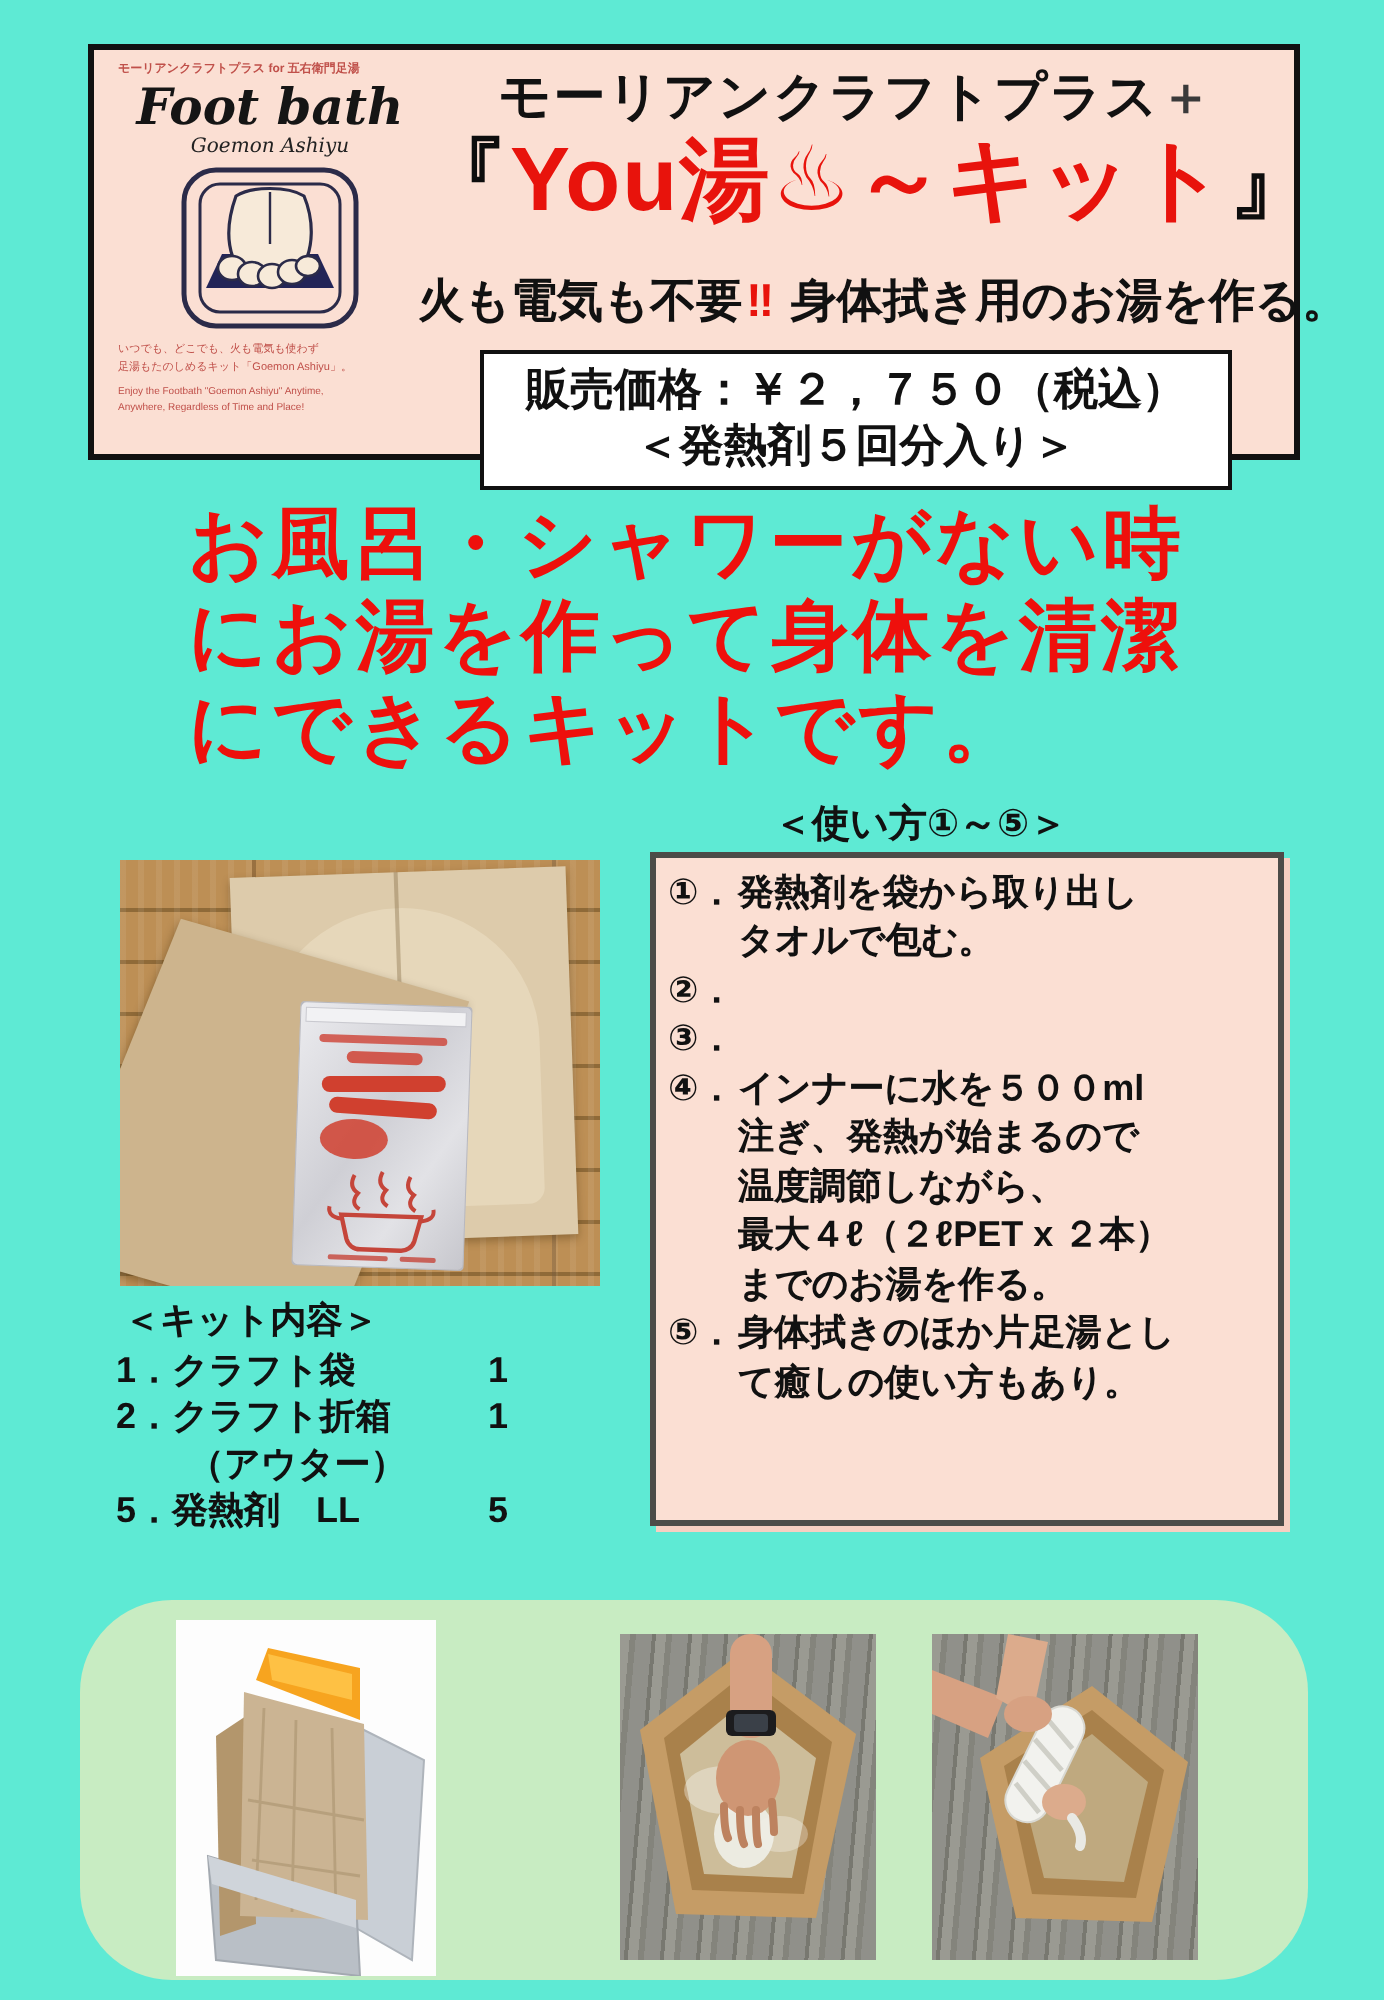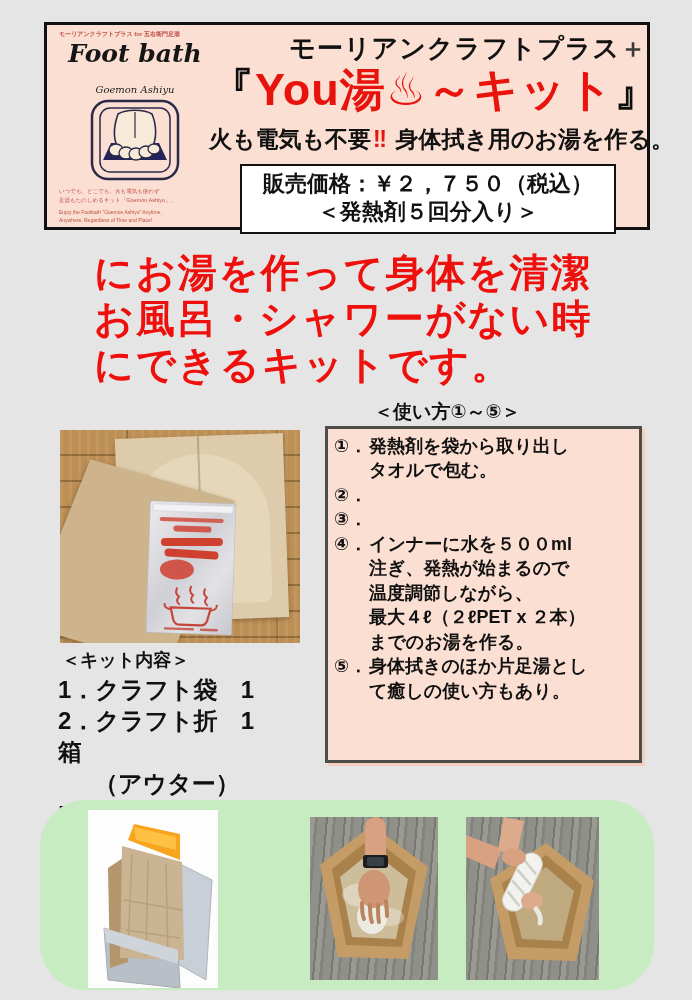"Foot bath" .page { background: #e5e5e5 -> #5eead4 }
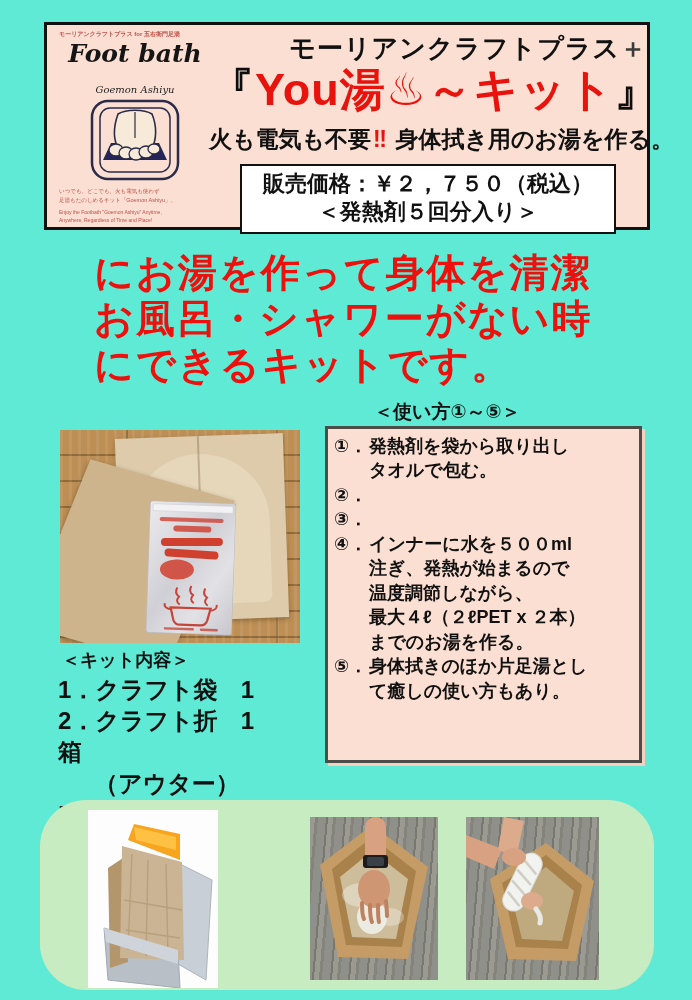"モーリアンクラフトプラス＋" .product-line { text-align: right -> none }
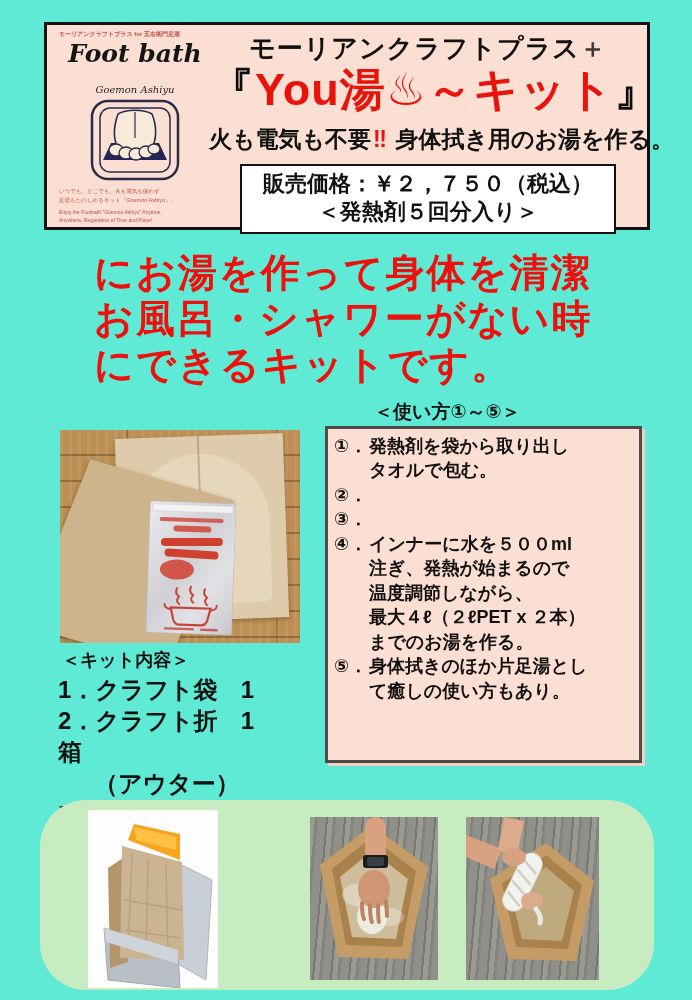"Goemon Ashiyu" .logo-sub { margin-top: 17px -> 1px }
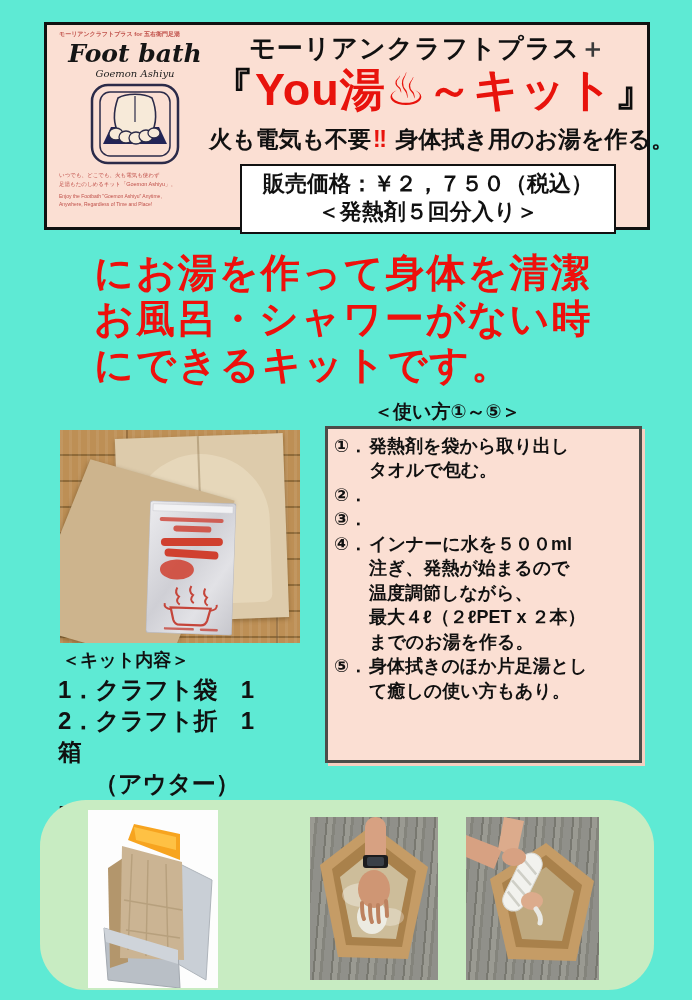"火も電気も不要‼ 身体拭き用のお湯を作る。" .tagline { margin-top: 9px -> 20px }
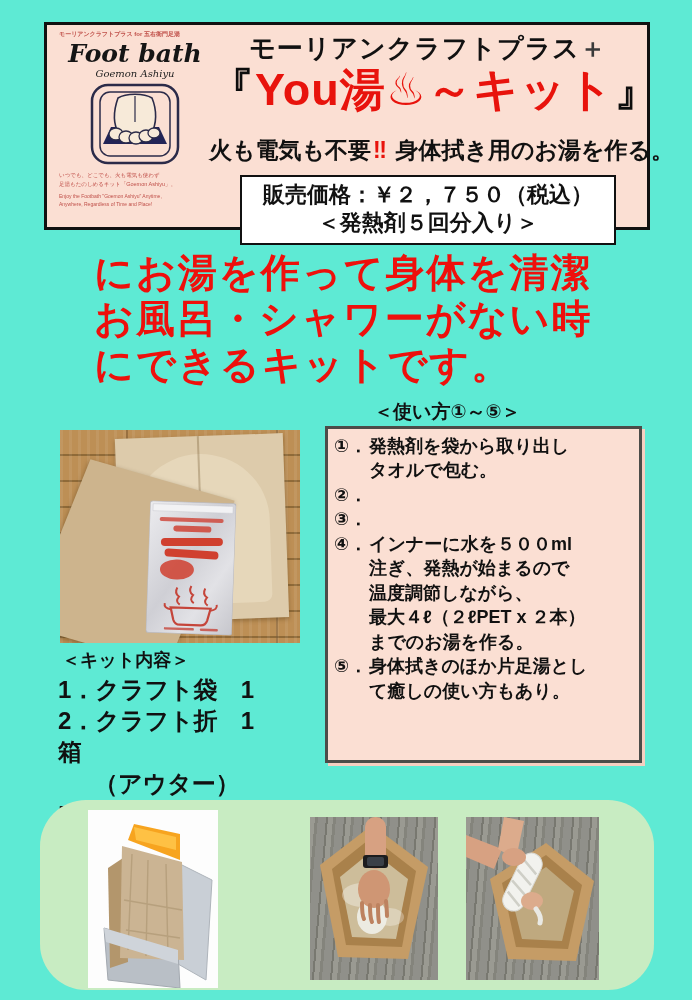"にお湯を作って身体を清潔" div { order: before "お風呂・シャワーがない時" -> after "お風呂・シャワーがない時" }
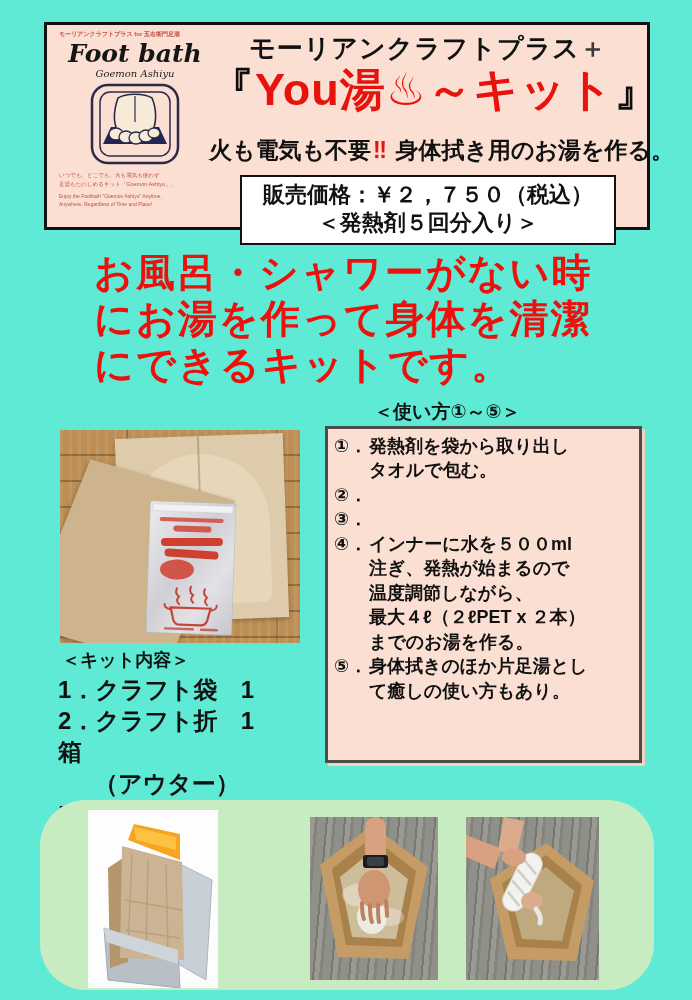"＜使い方①～⑤＞" .usage-heading { left: 374px -> 387px }
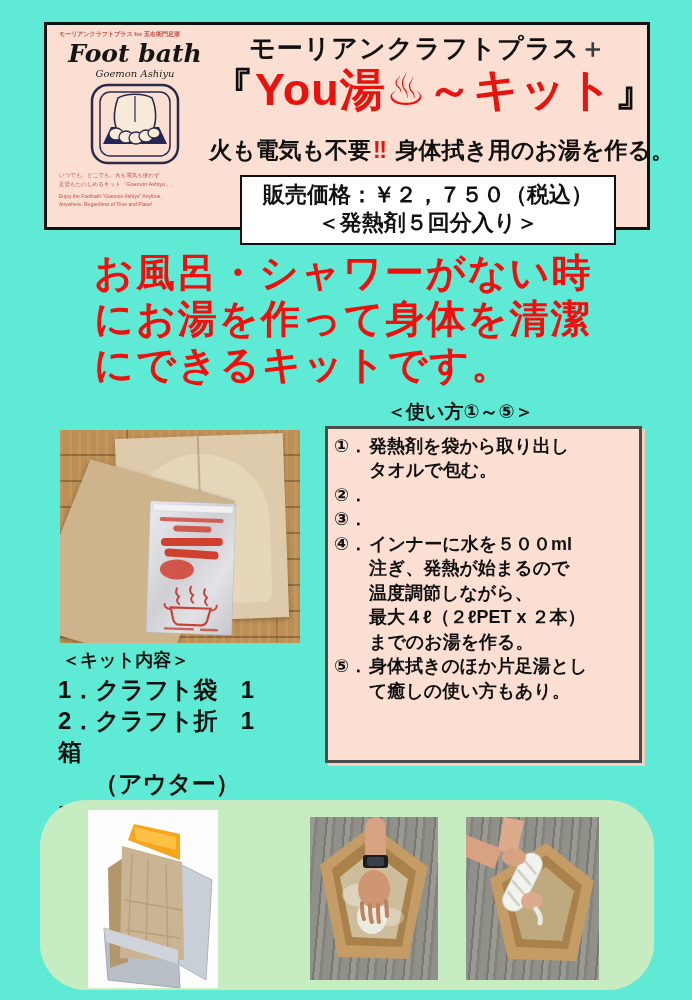"1．クラフト袋" .kit-list { font-size: 24px -> 18px }
